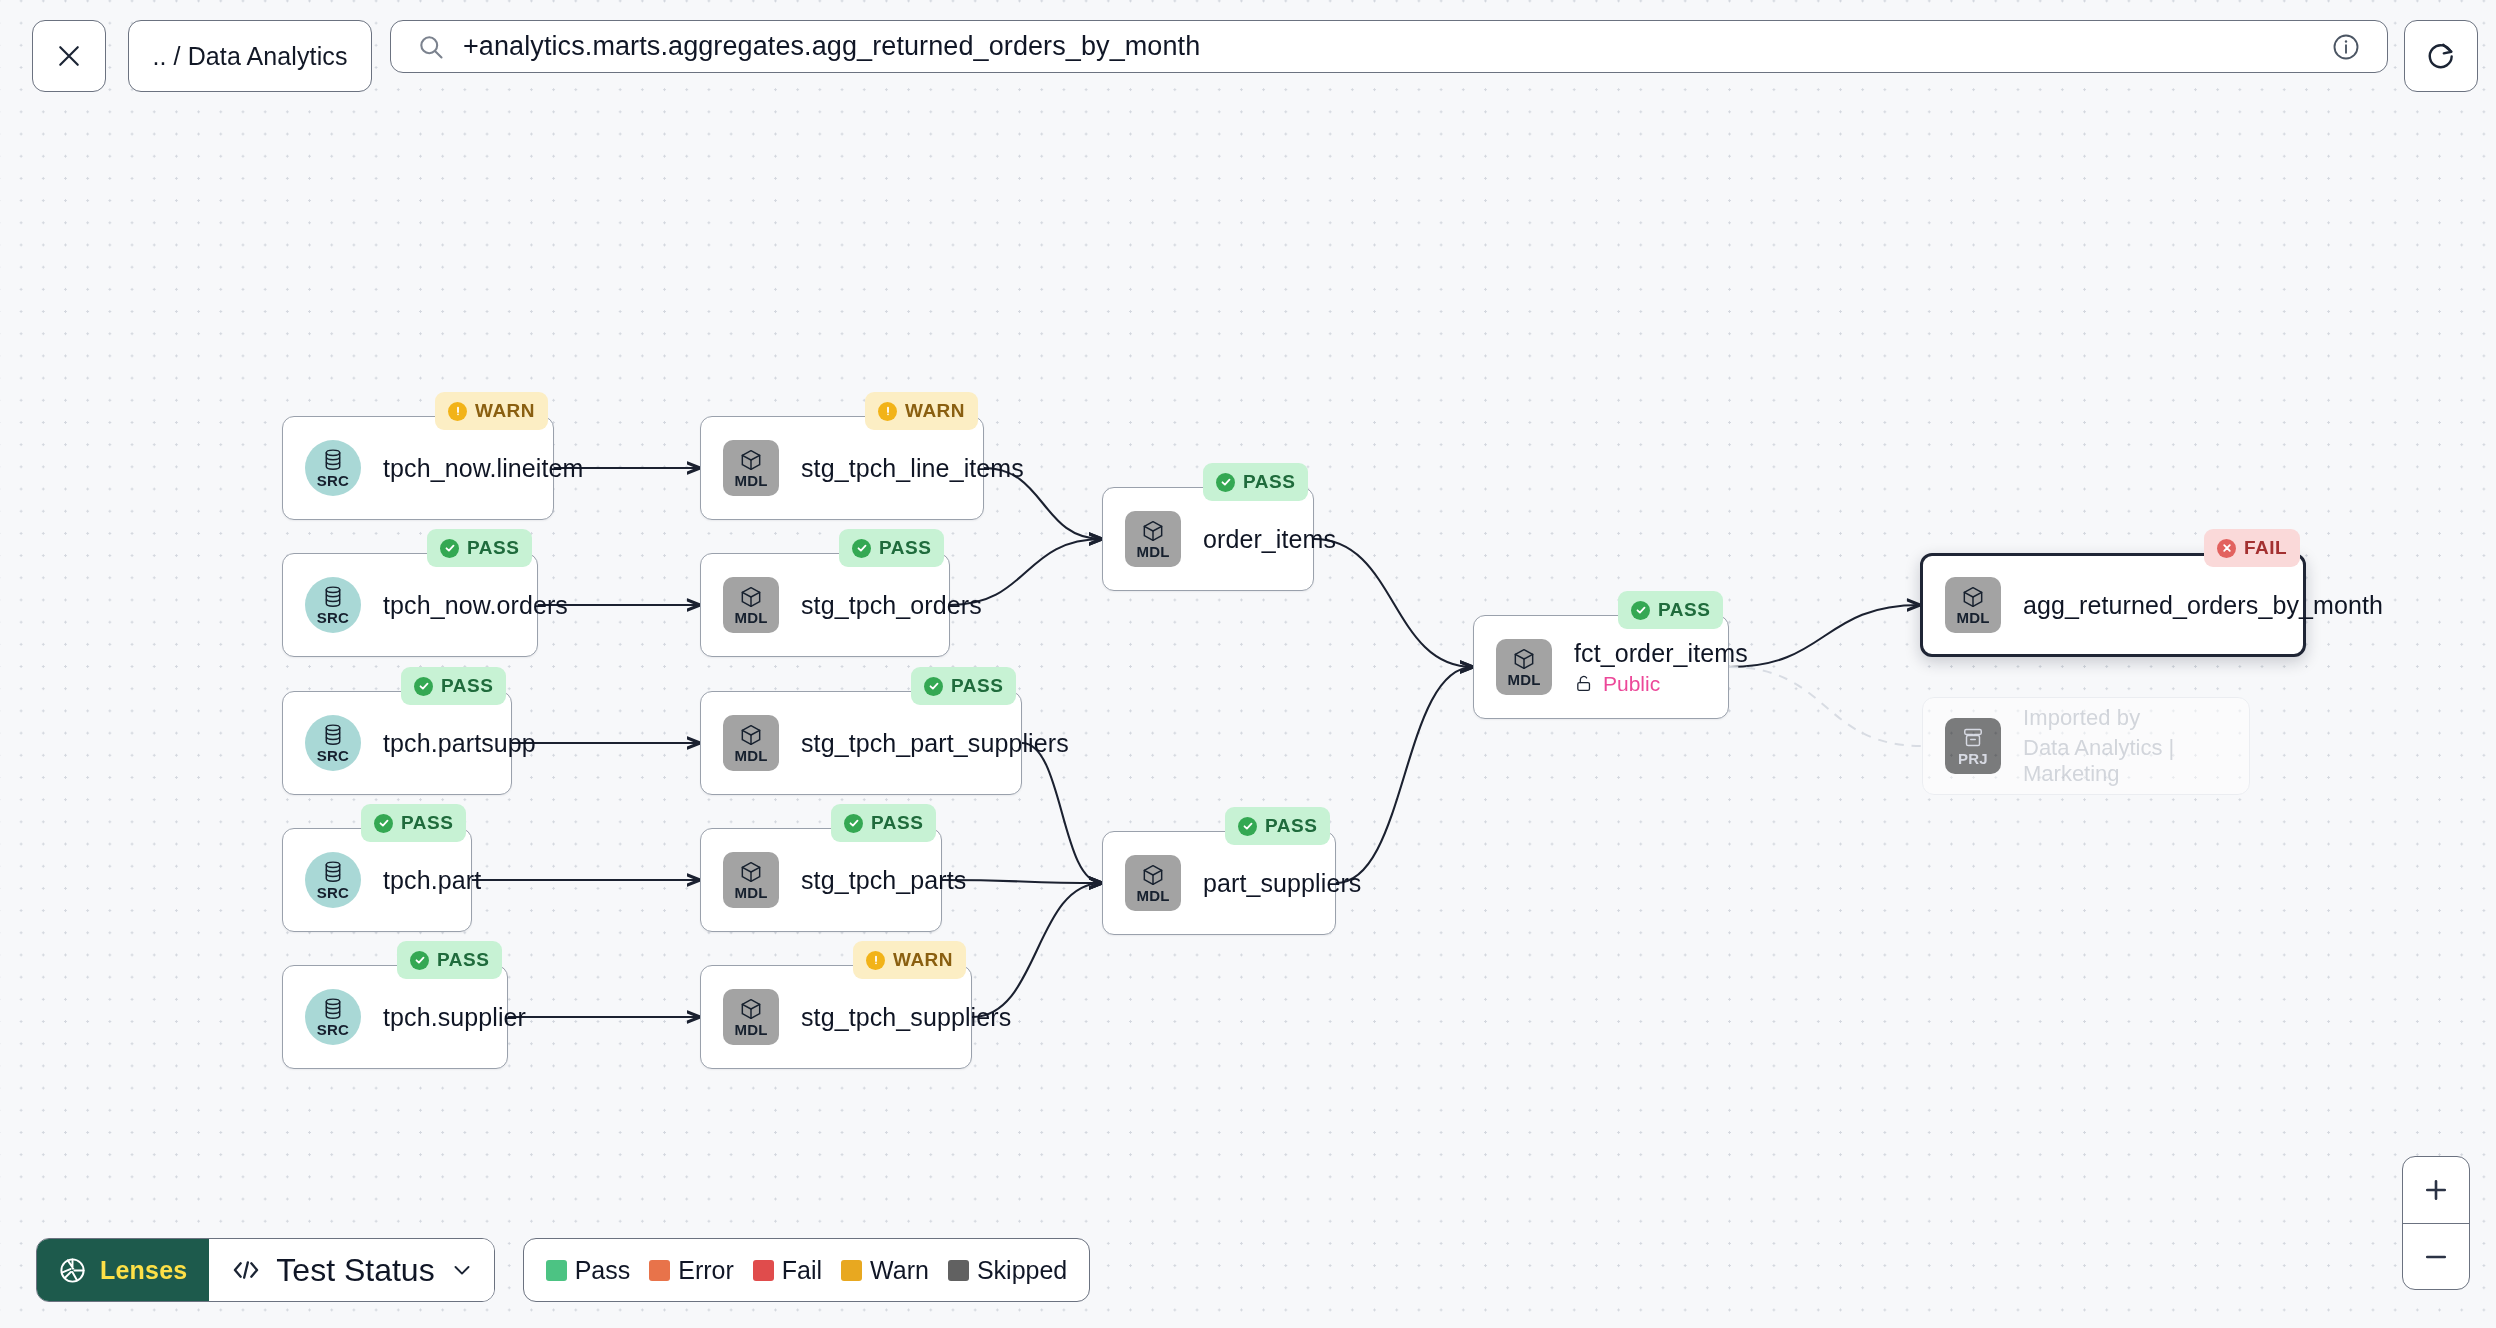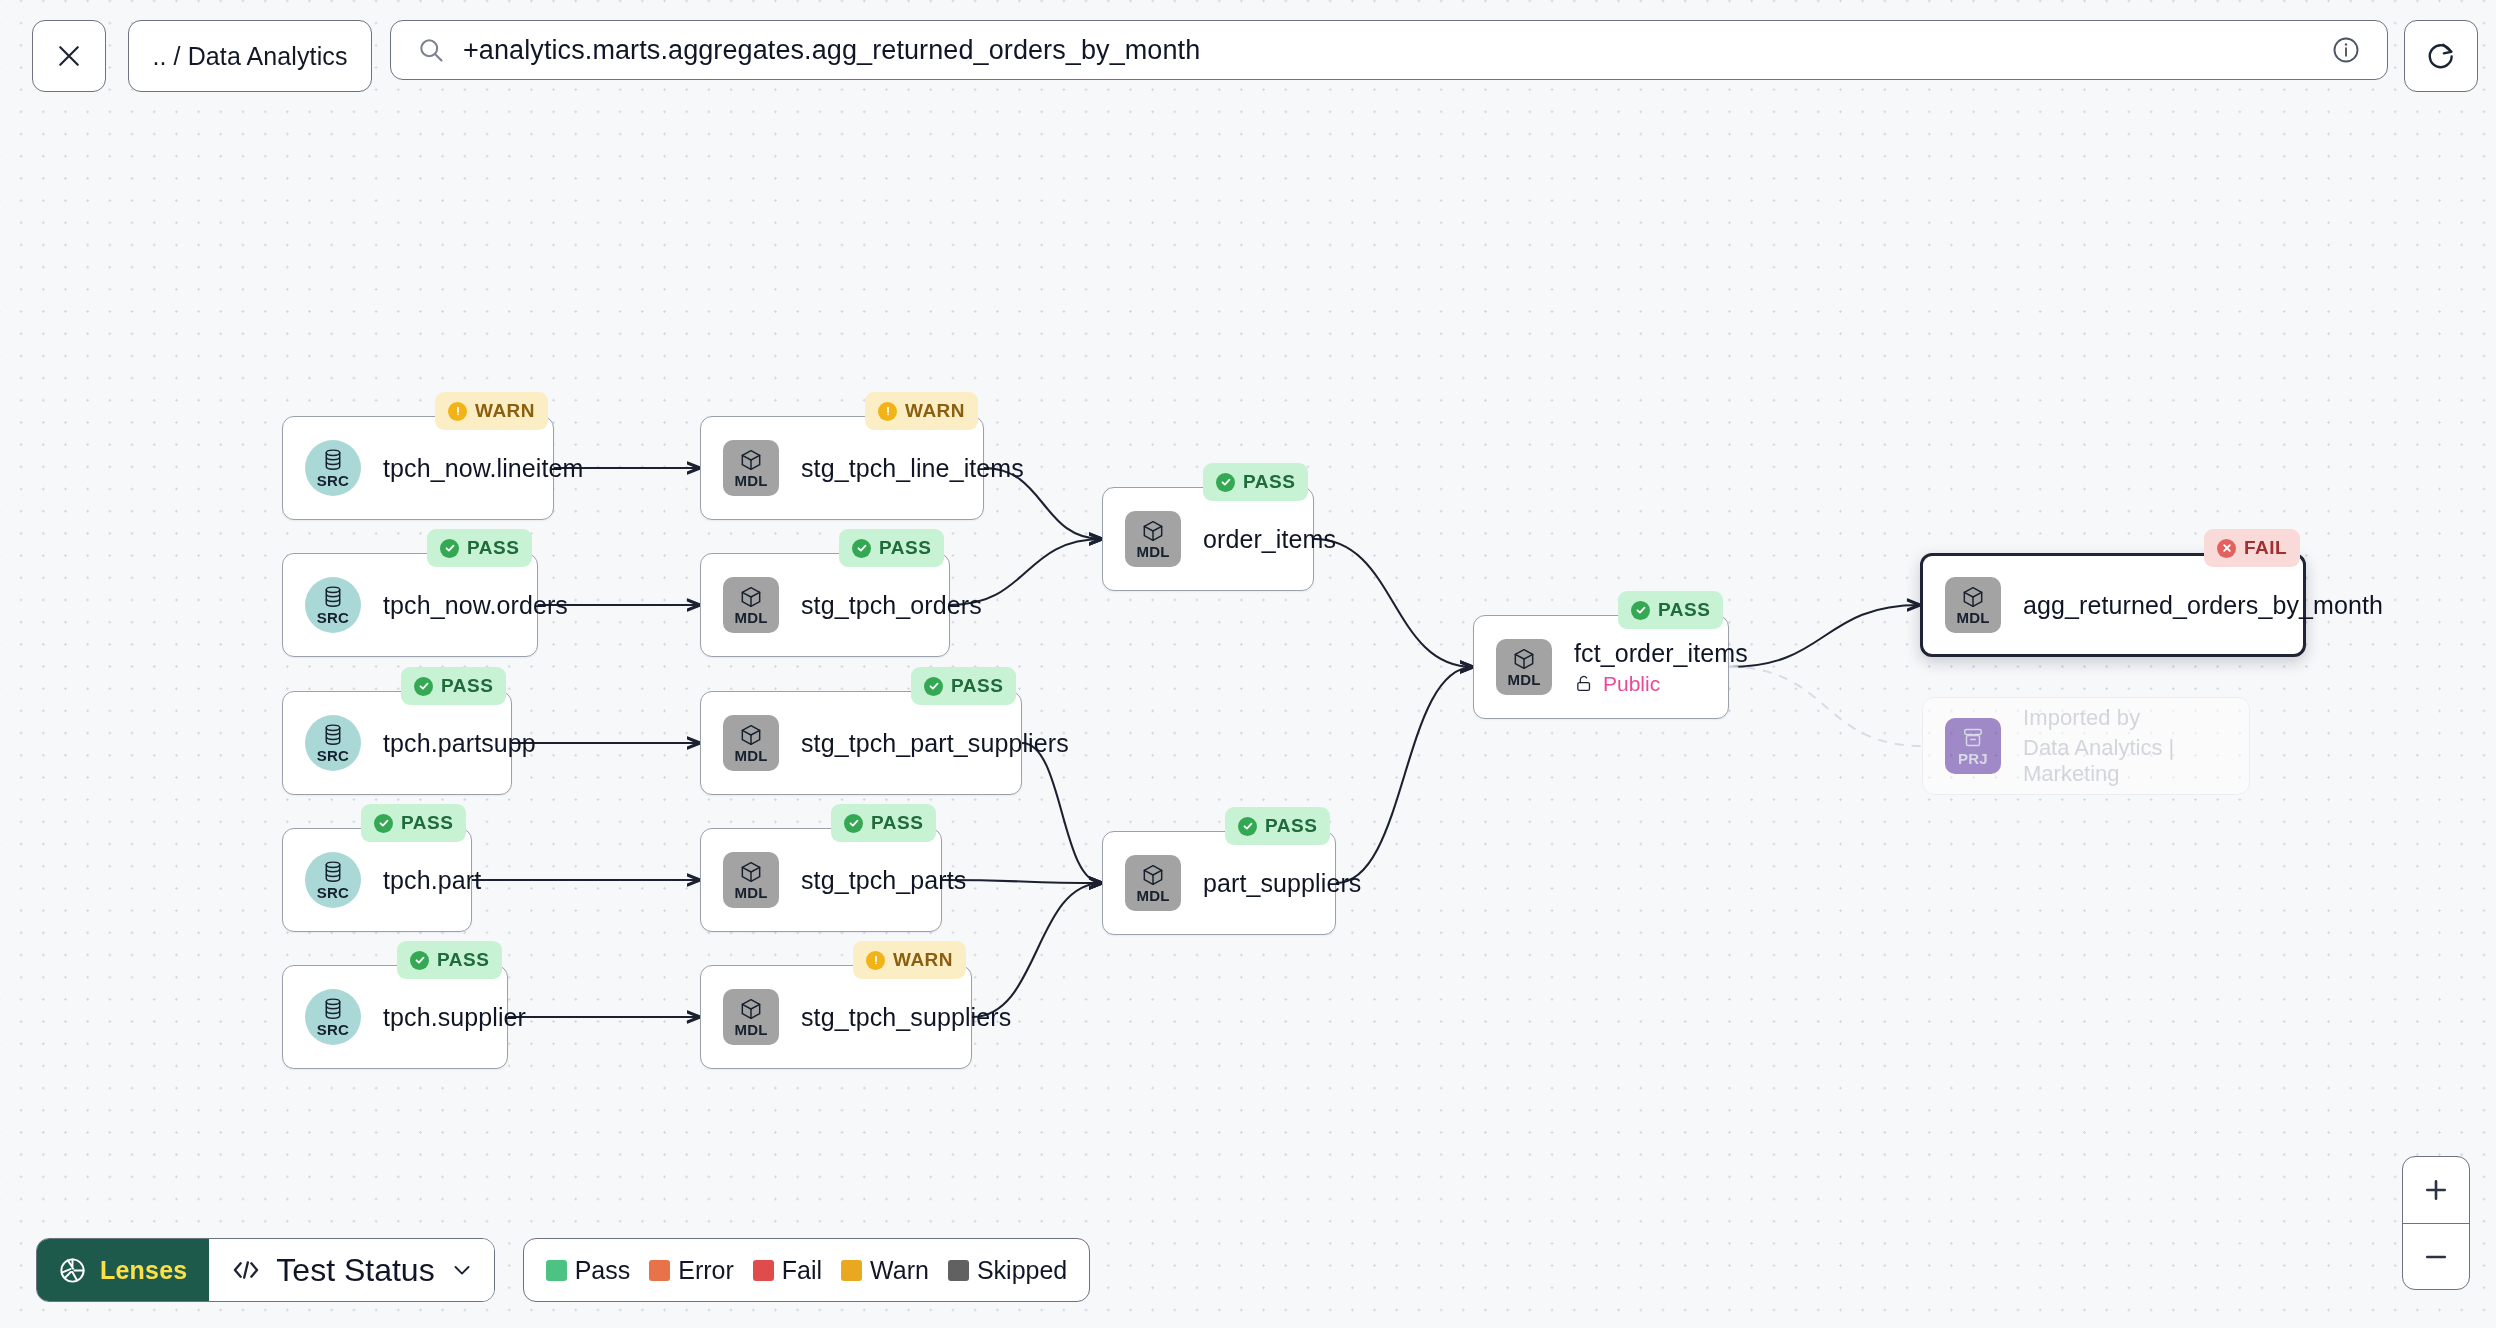"+analytics.marts.aggregates.agg_returned" #searchbar { height: 60px -> 53px }
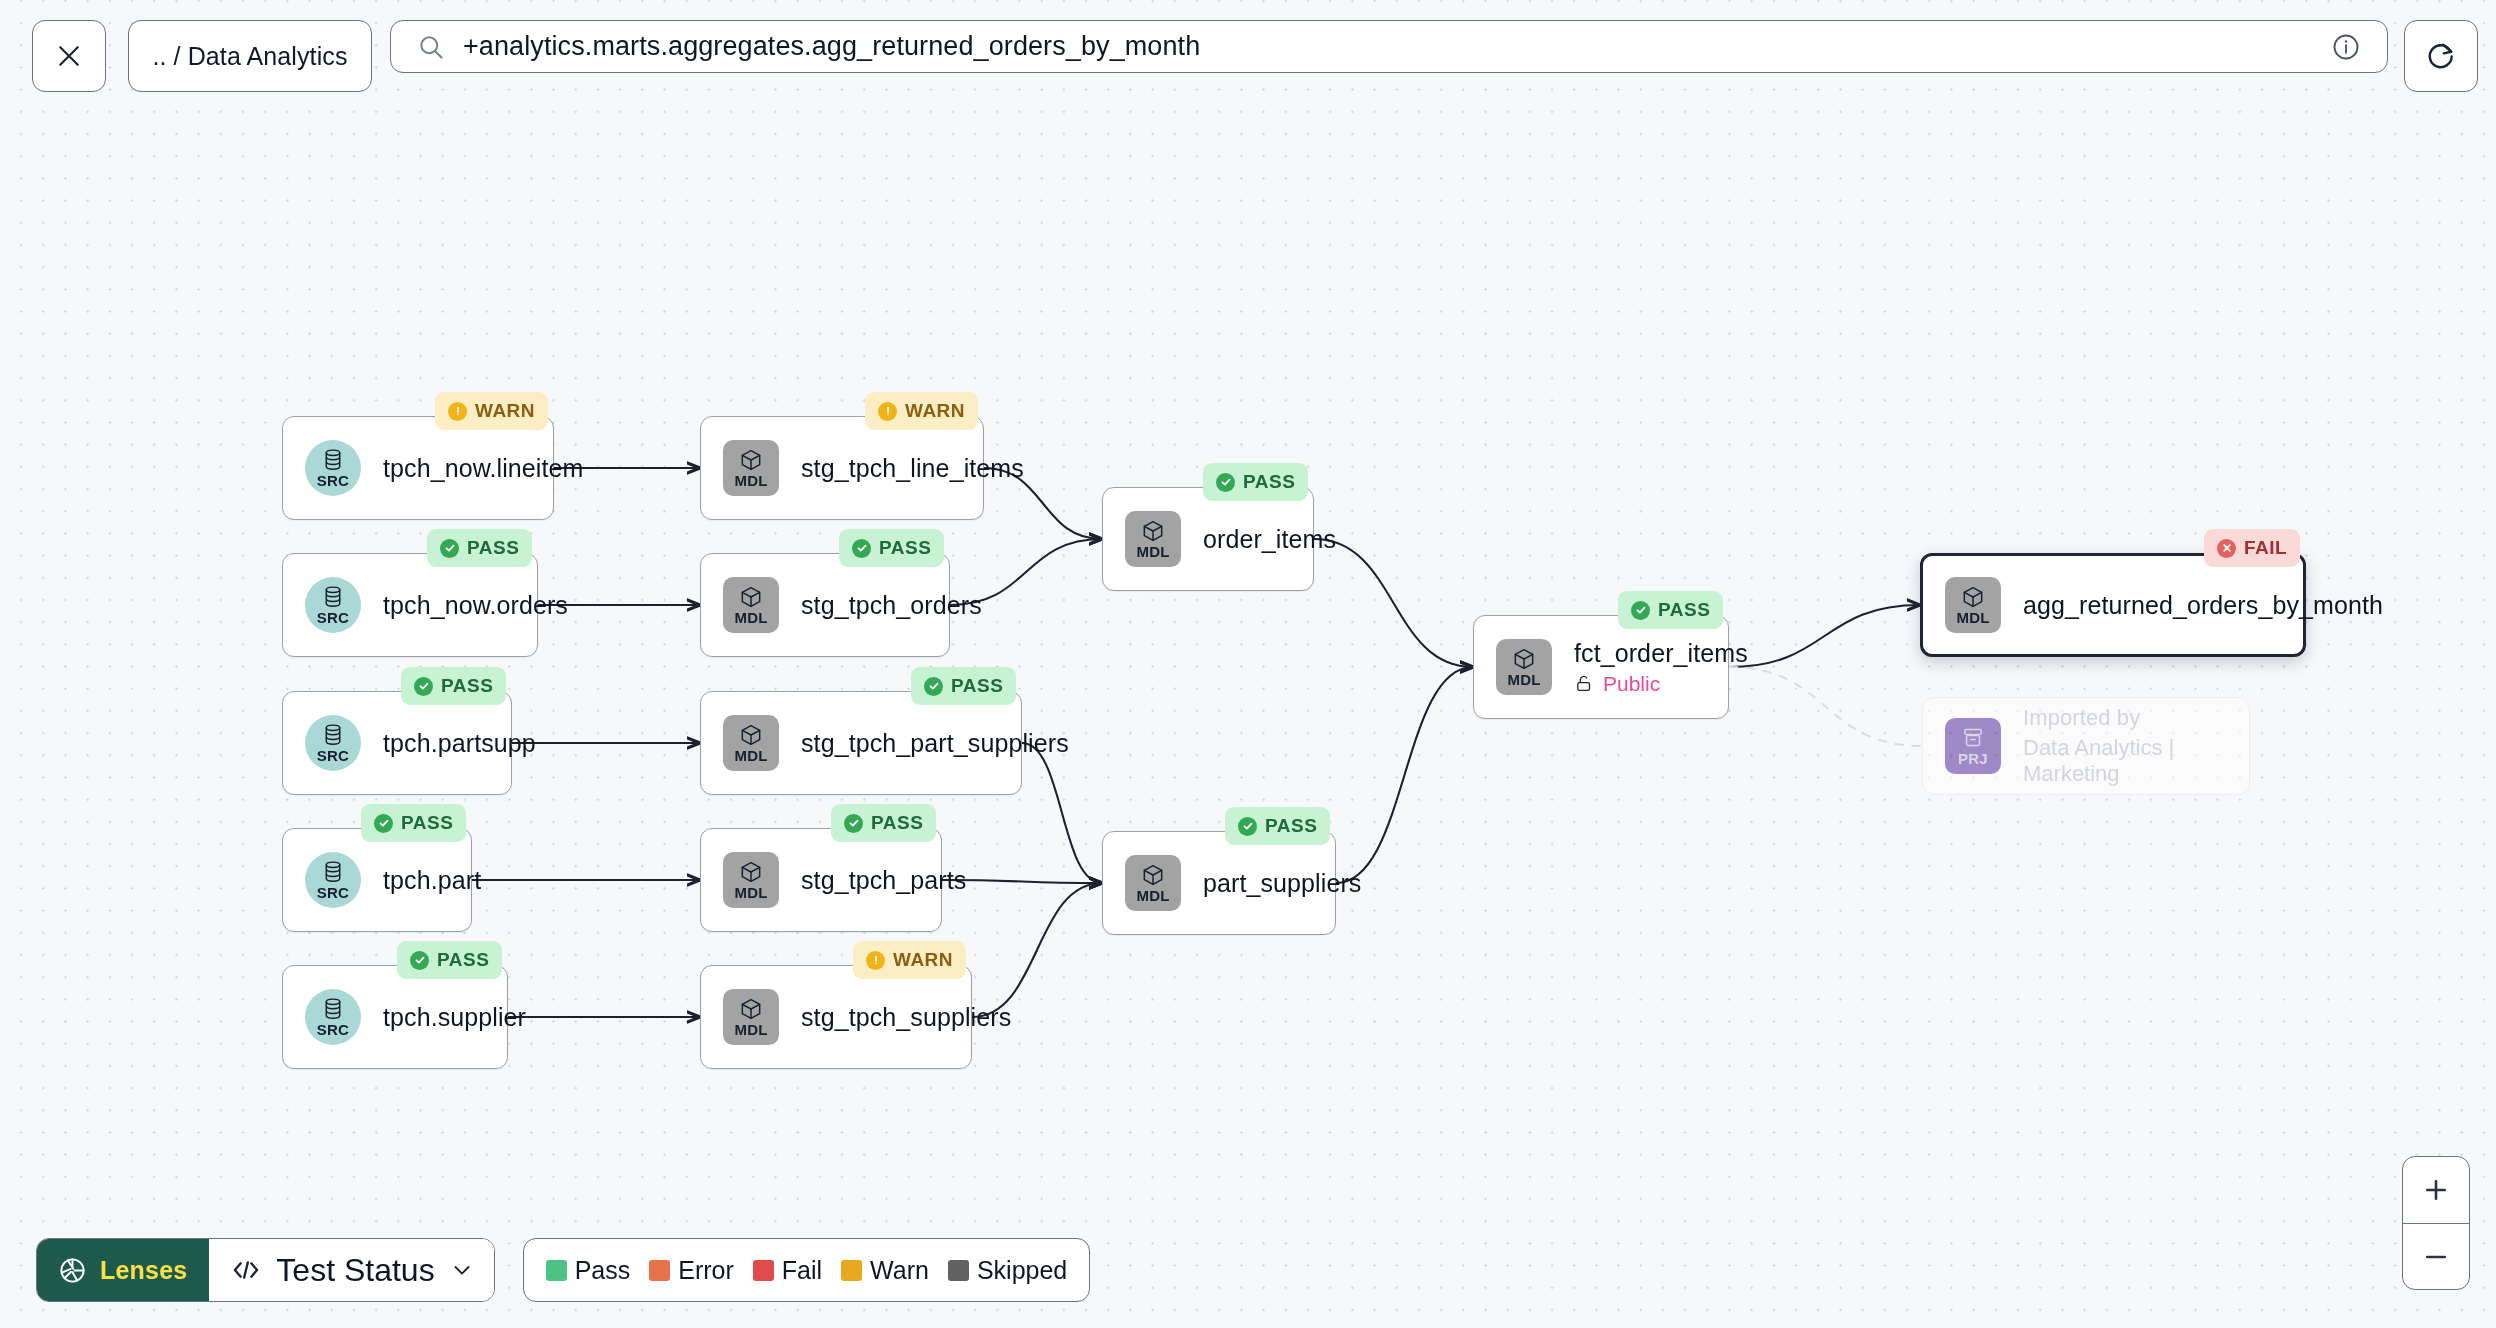"PRJ" .chip-prj { background: #4c1d95 -> #000000 }
